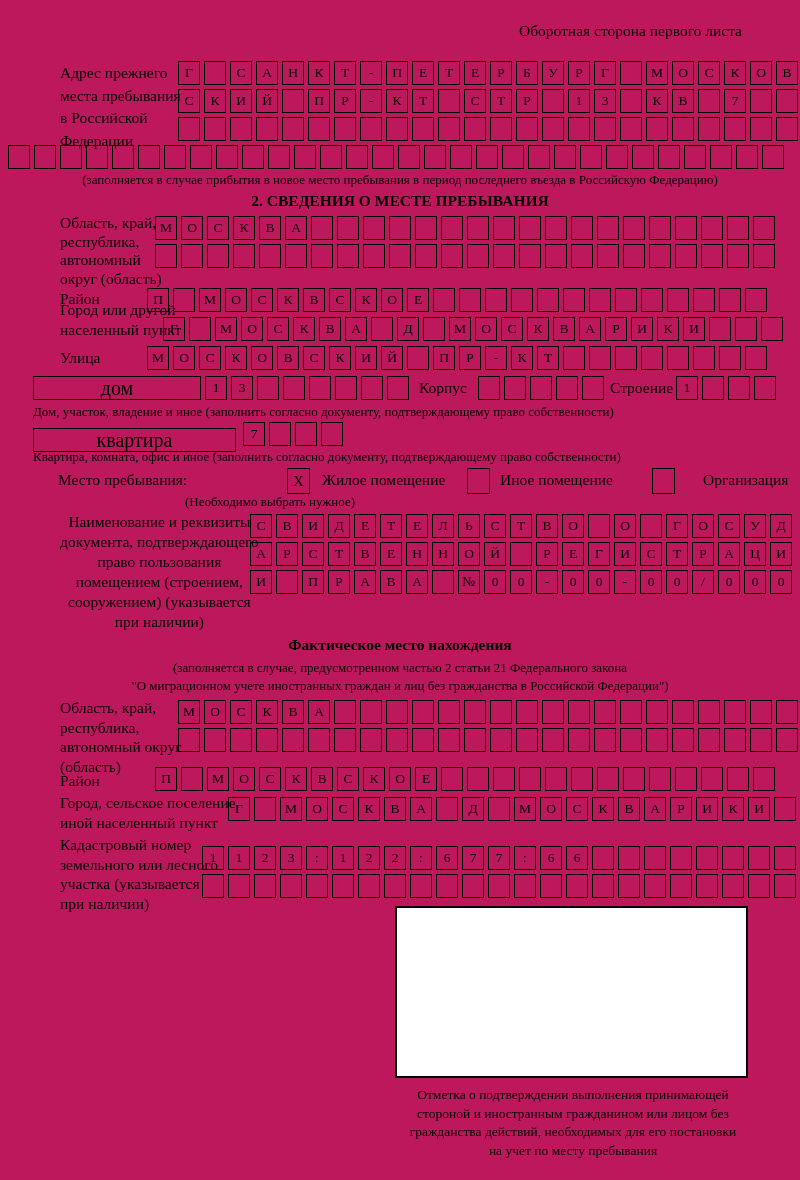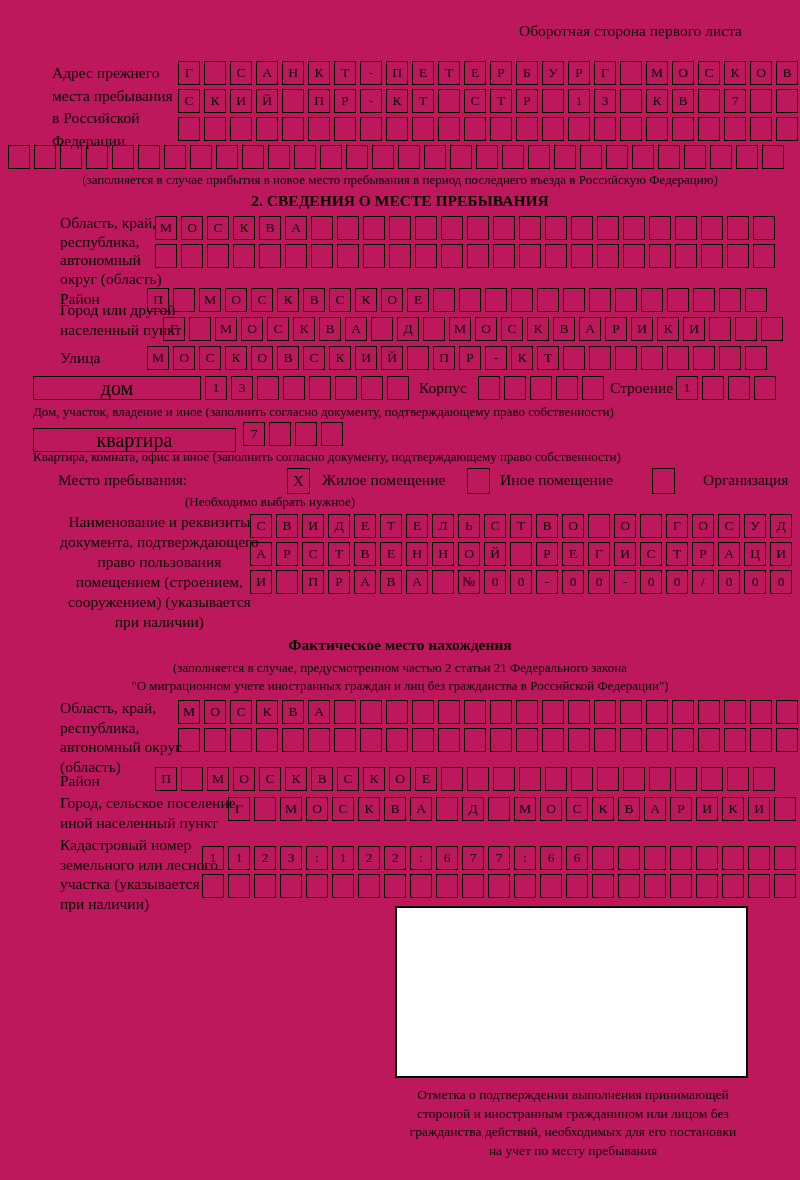"Адрес прежнего" div.abs { left: 52px -> 60px }
